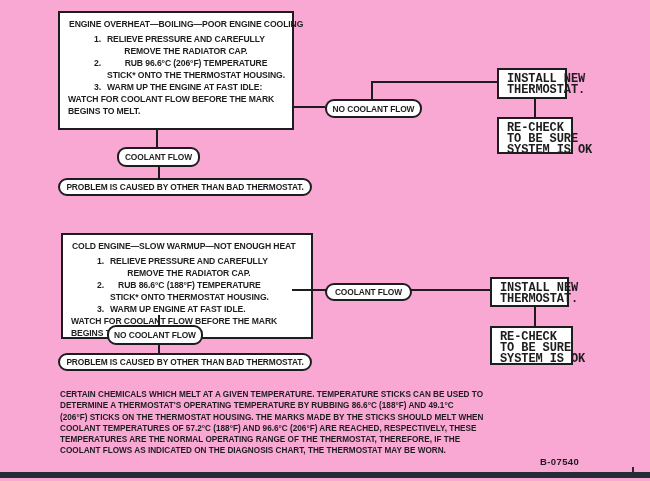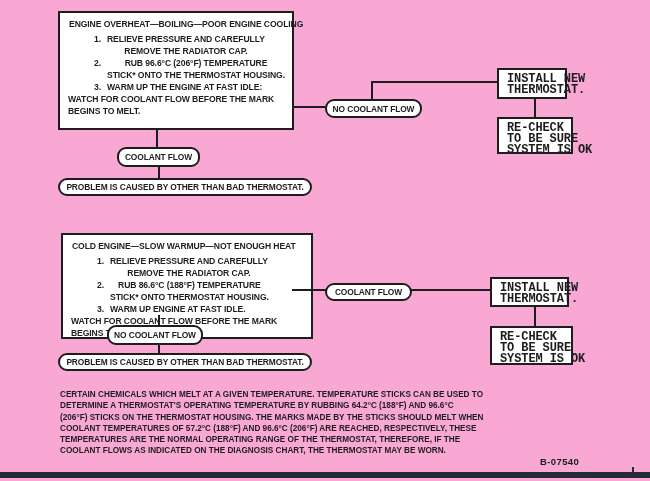"DETERMINE A THERMOSTAT'S OPERATING" div { text: 64.2°C (188°F) AND 96.6 -> 86.6°C (188°F) AND 49.1 }
